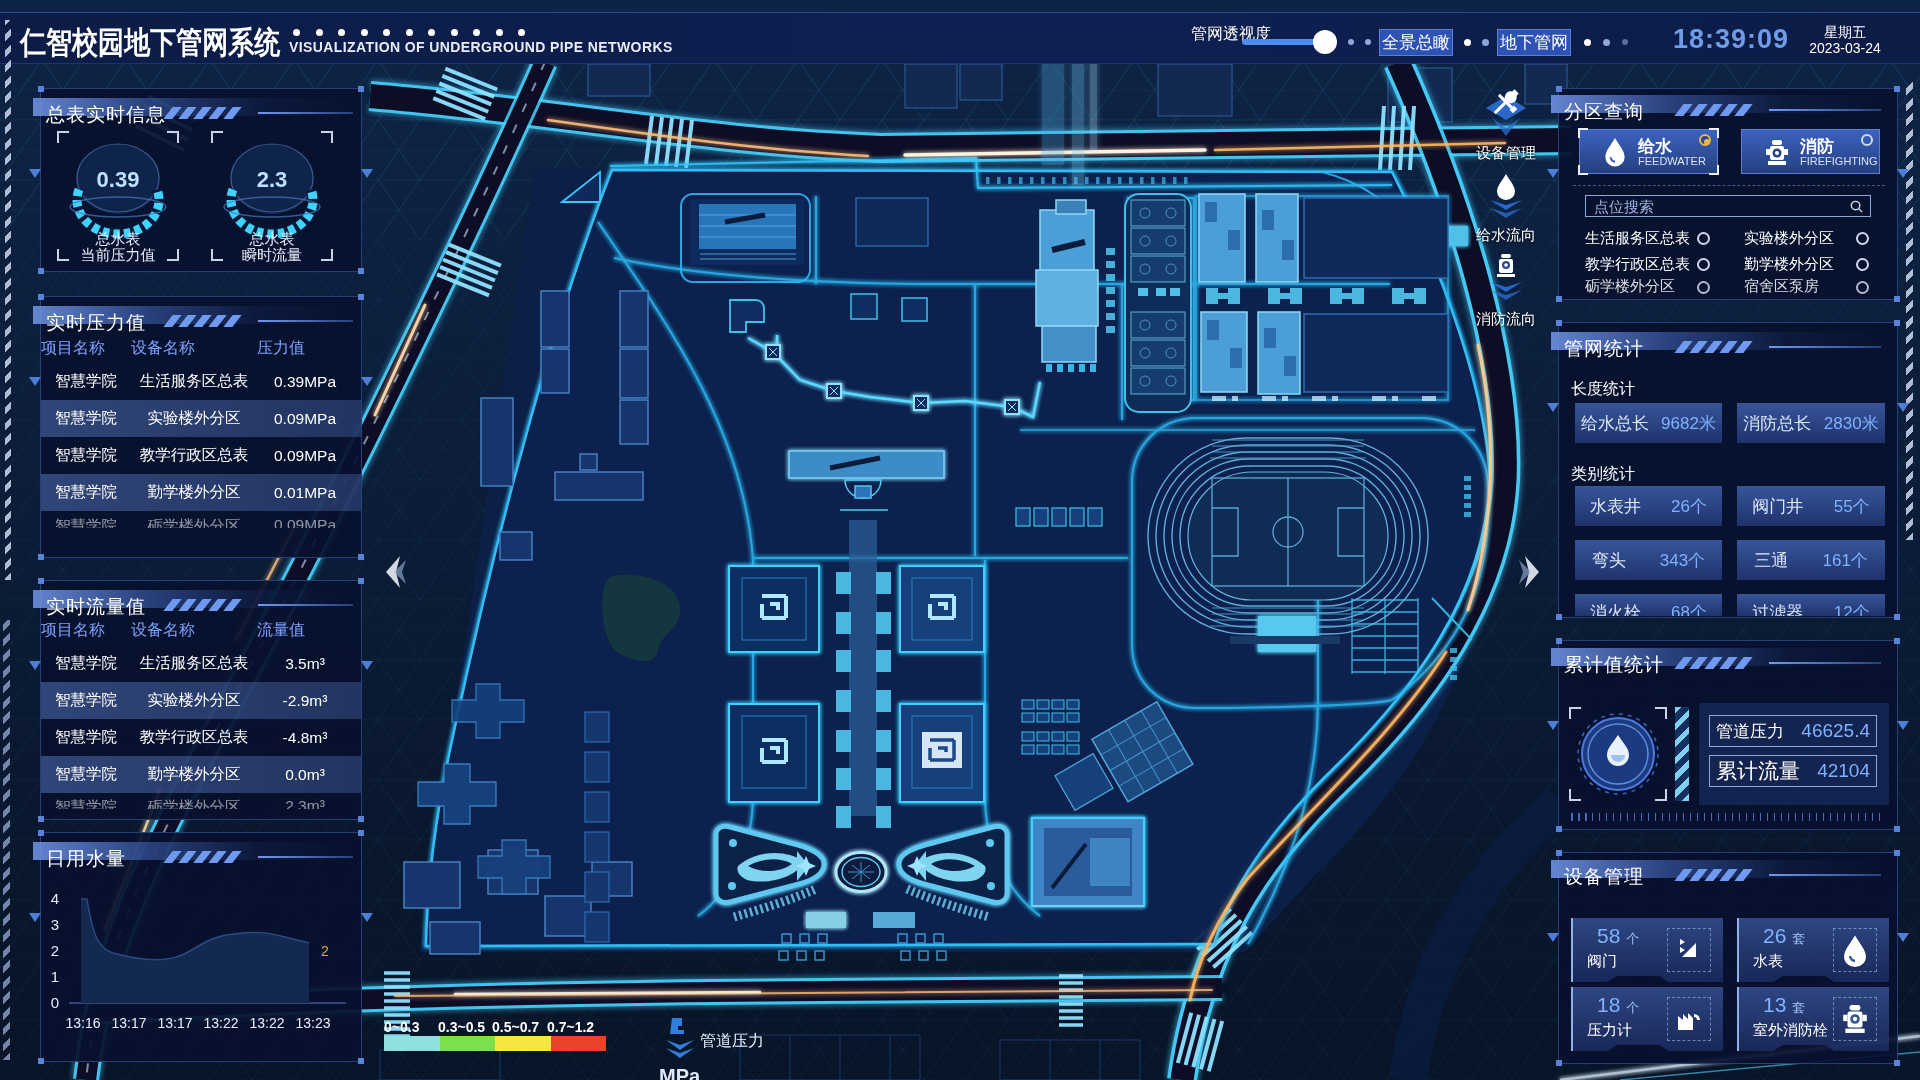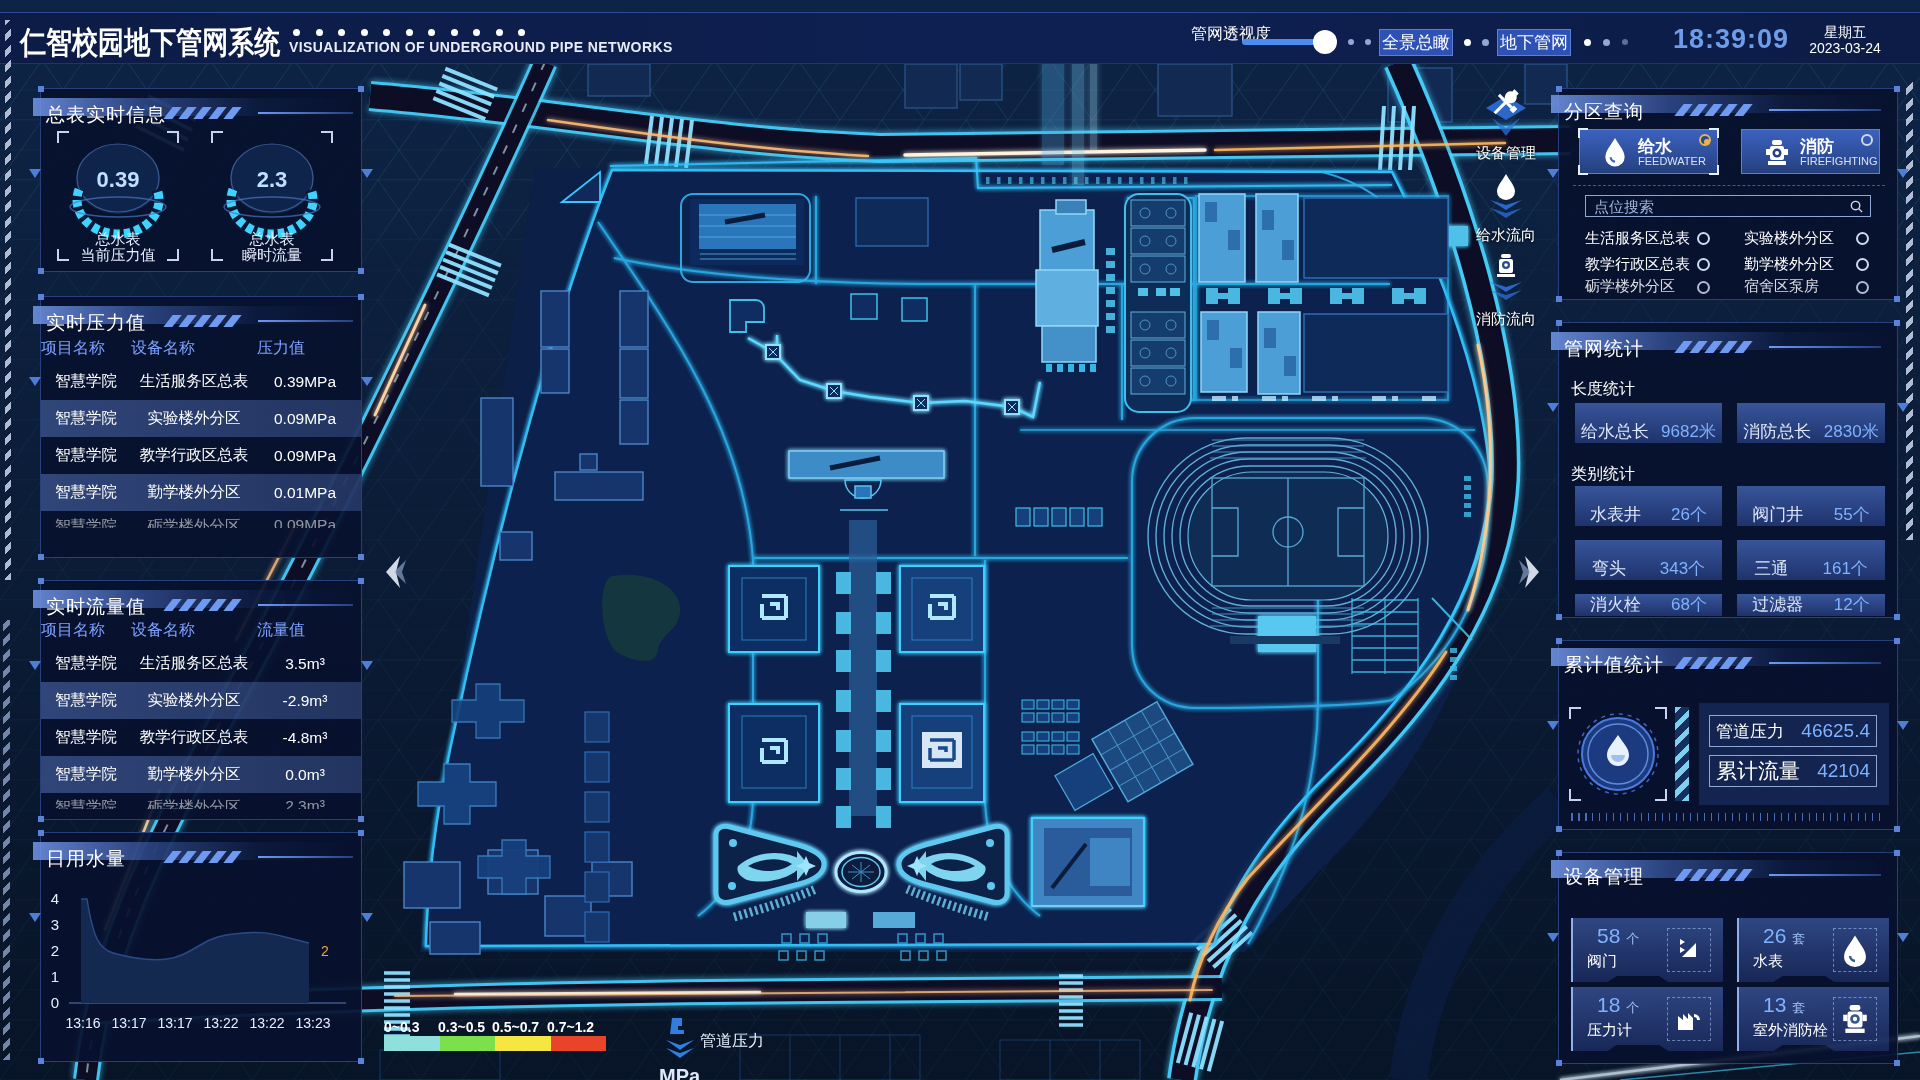"给水总长" .statbox { align-items: flex-end -> center }
